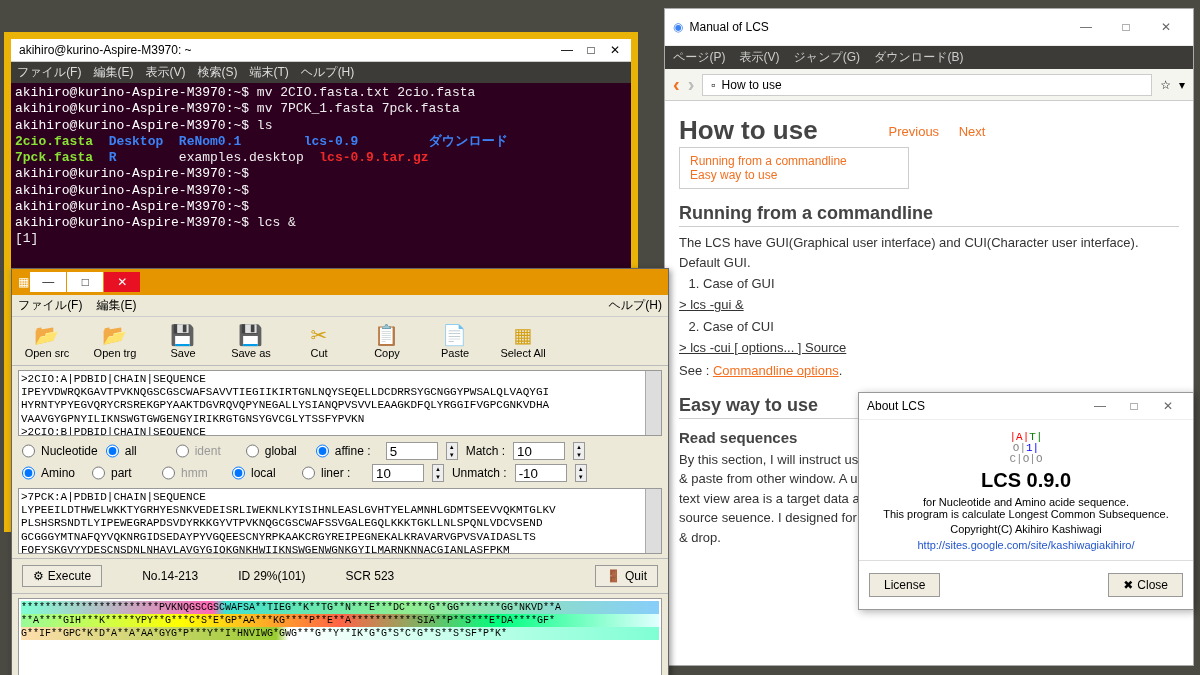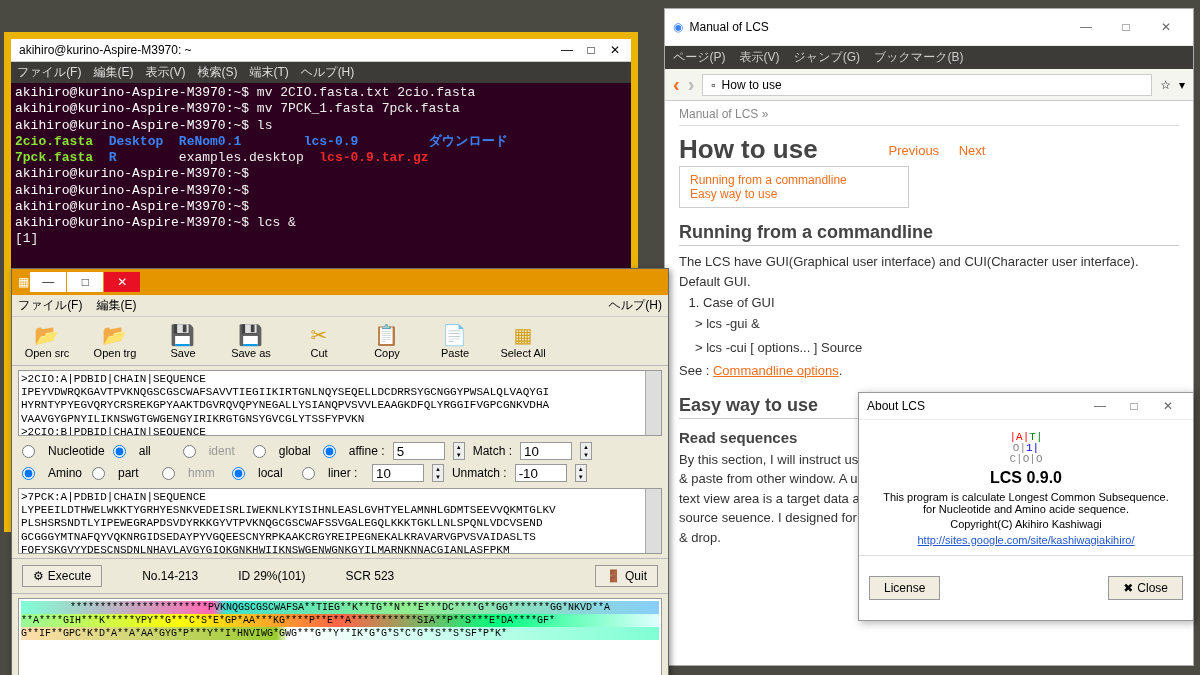"ブックマーク(B)" span { text: ブックマーク -> ダウンロード }
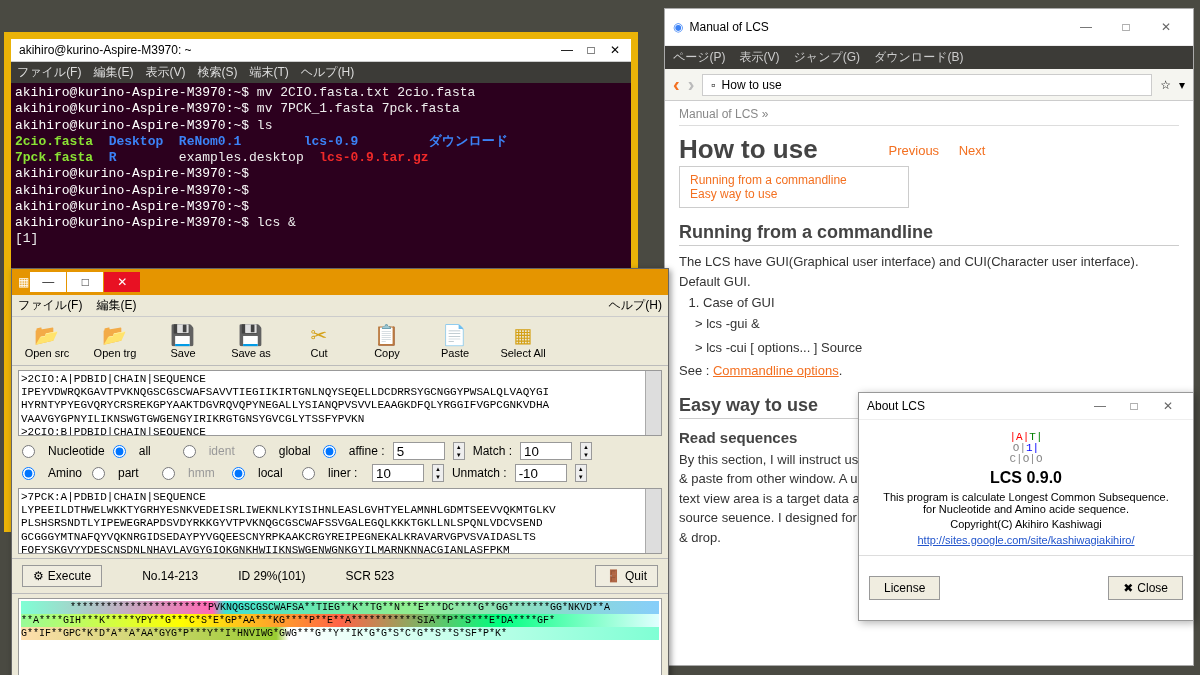"Manual of LCS »" div.crumb { html: <div>Manual of LCS »</div> -> none }
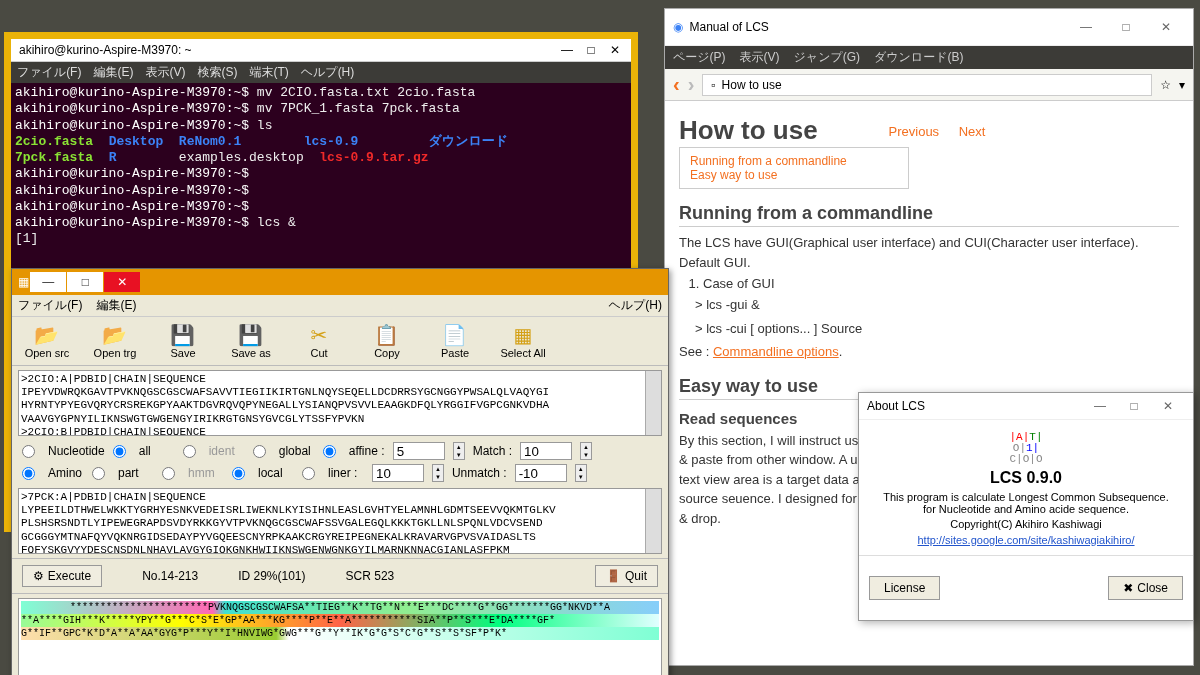"> lcs -gui &" .manual-body .cmd { margin: 4px 0 4px 16px -> 4px 0 4px 0; text-decoration: none -> underline }
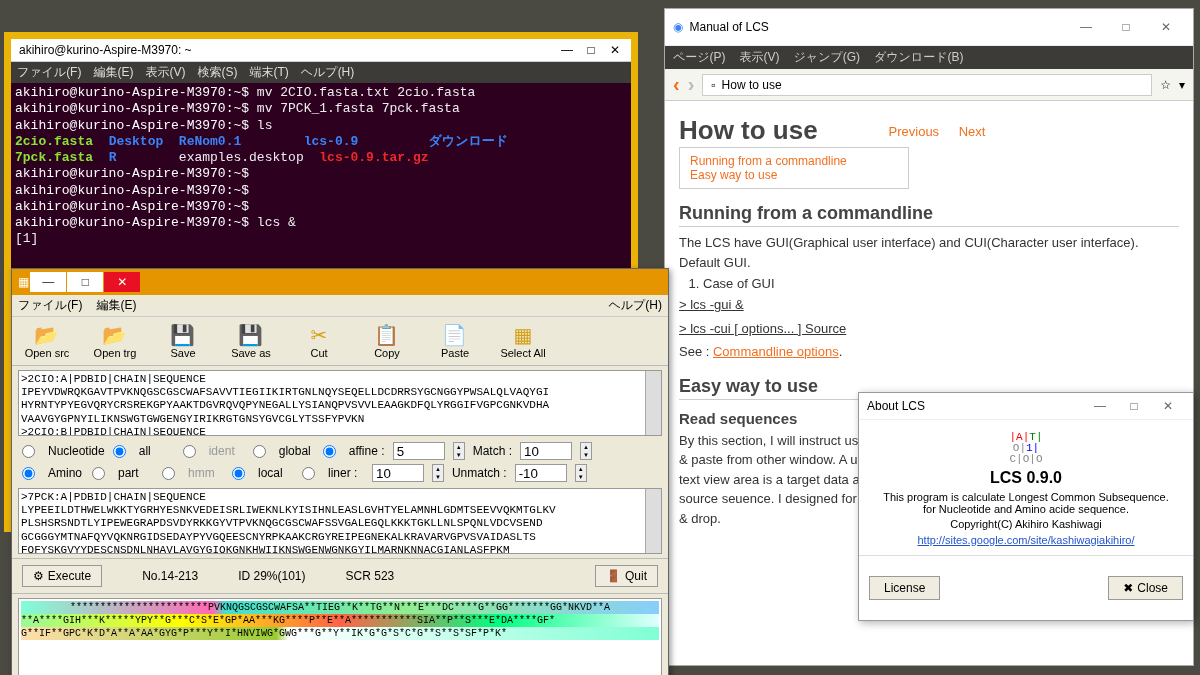"Case of CUI" ol { html: none -> <ol> <li>Case of CUI</li> </ol> }
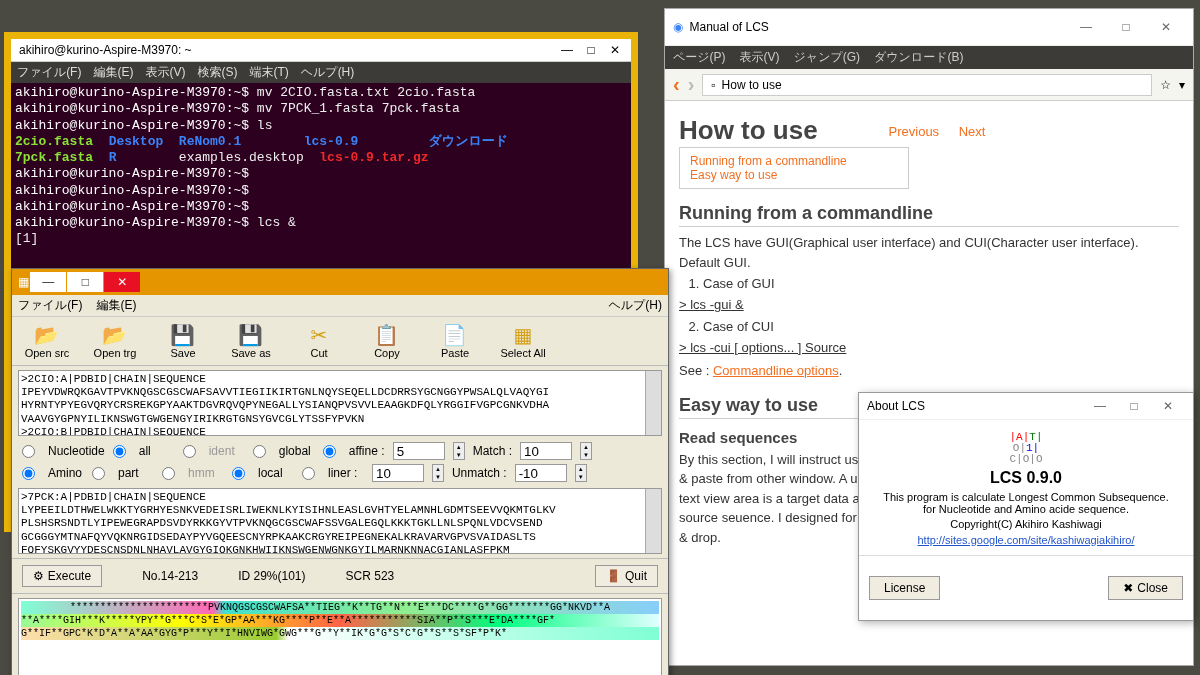"Nucleotide" .options-row label { align-items: center -> none; gap: 13px -> 6px }
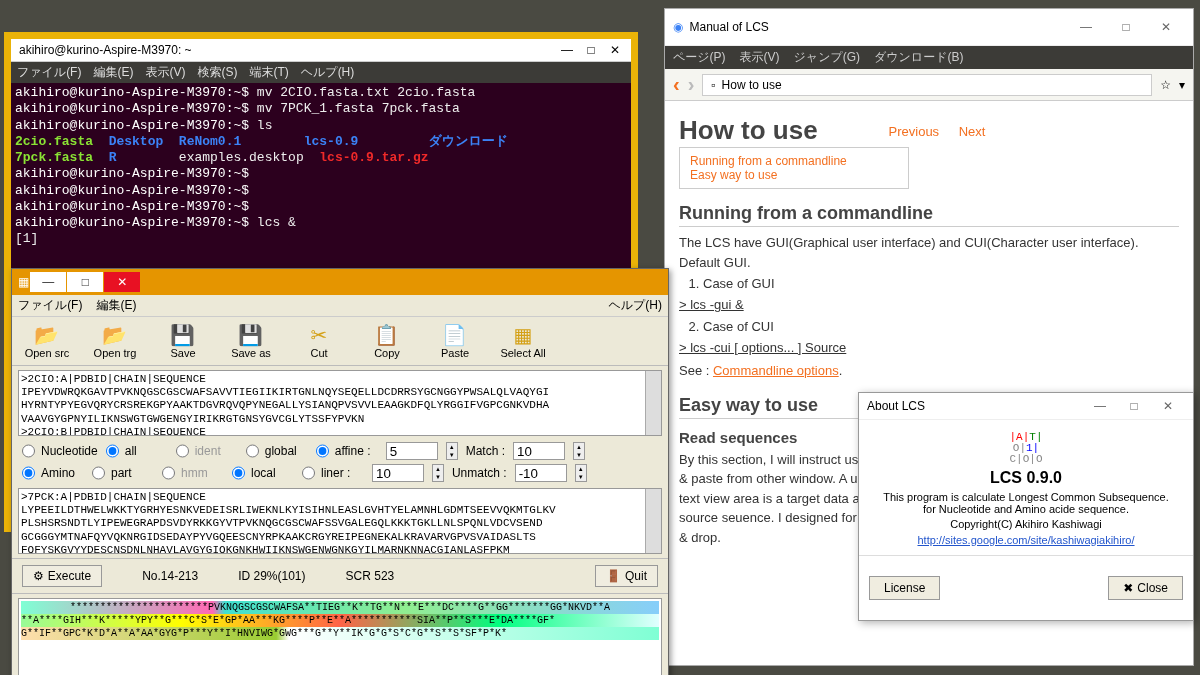"LCS 0.9.0" .about-body .name { font-size: 16px -> 20px }
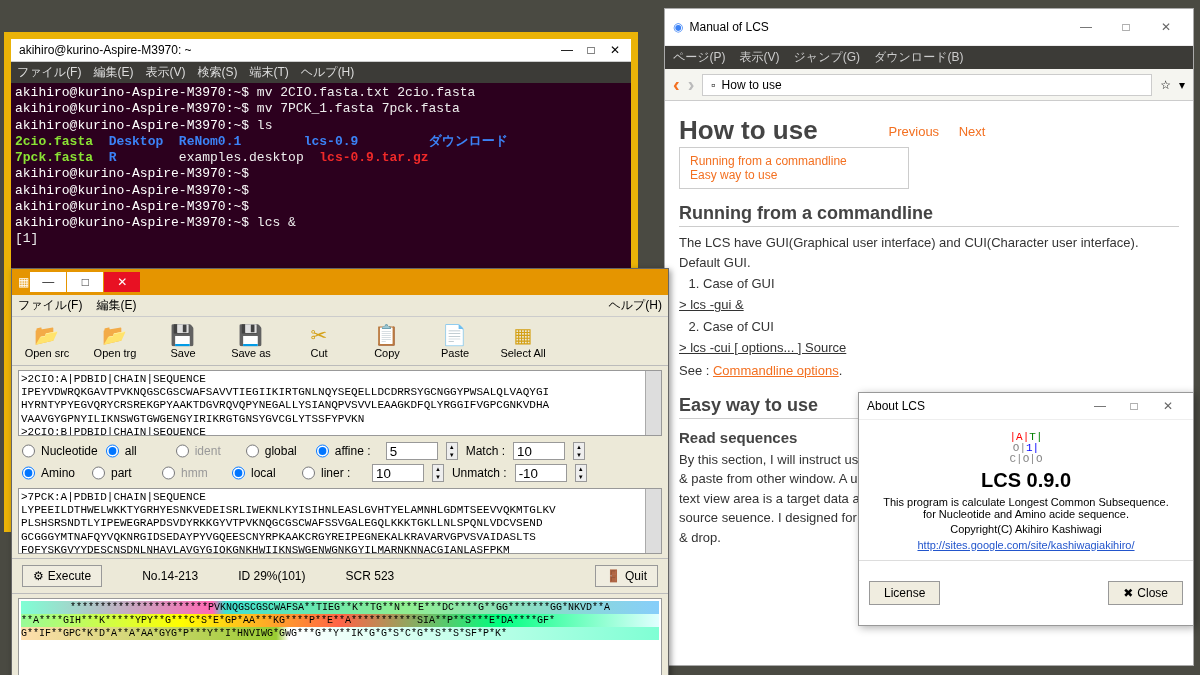"This program is calculate Longest" div.desc { order: before "for Nucleotide and Amino acide" -> after "for Nucleotide and Amino acide" }
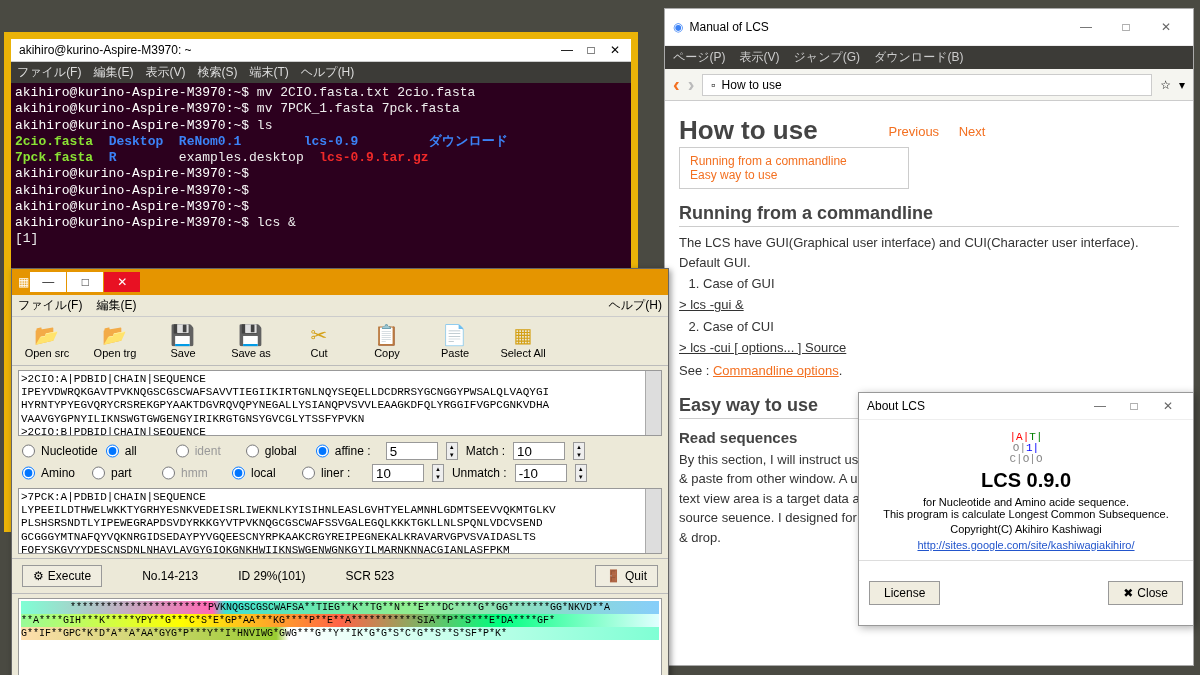"http://sites.google.com/site/kashiwagiak" .about-body a { text-decoration: underline -> none }
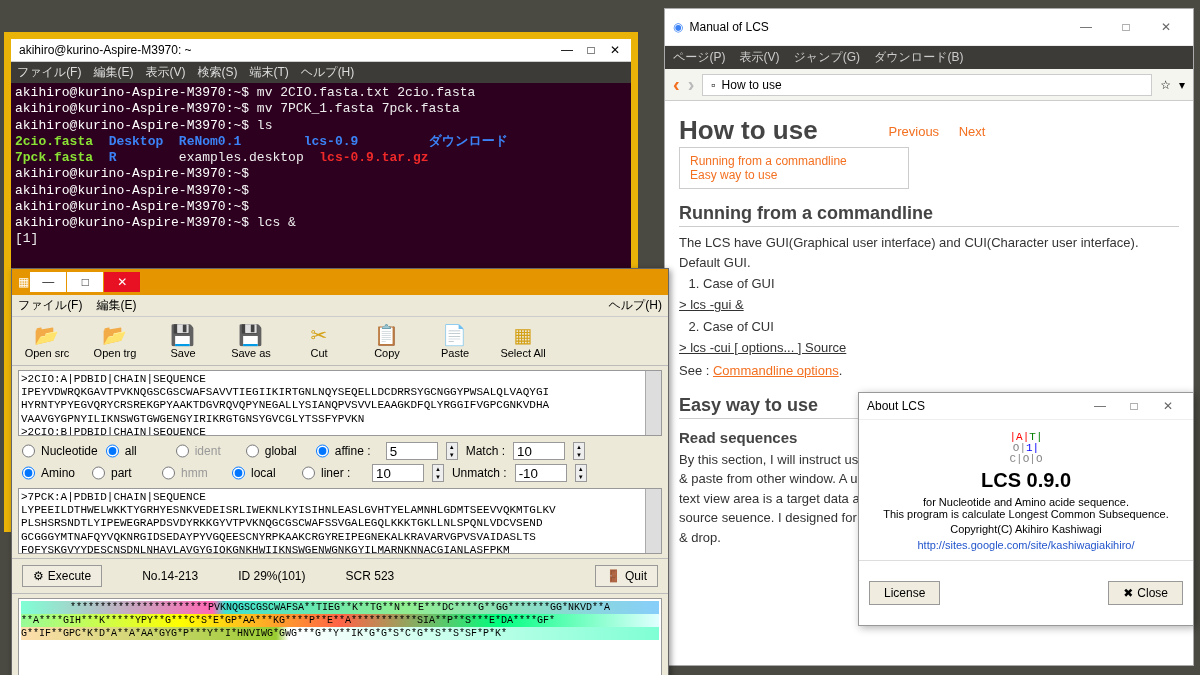"License" .about-btns { padding: 20px 10px -> 12px 10px }
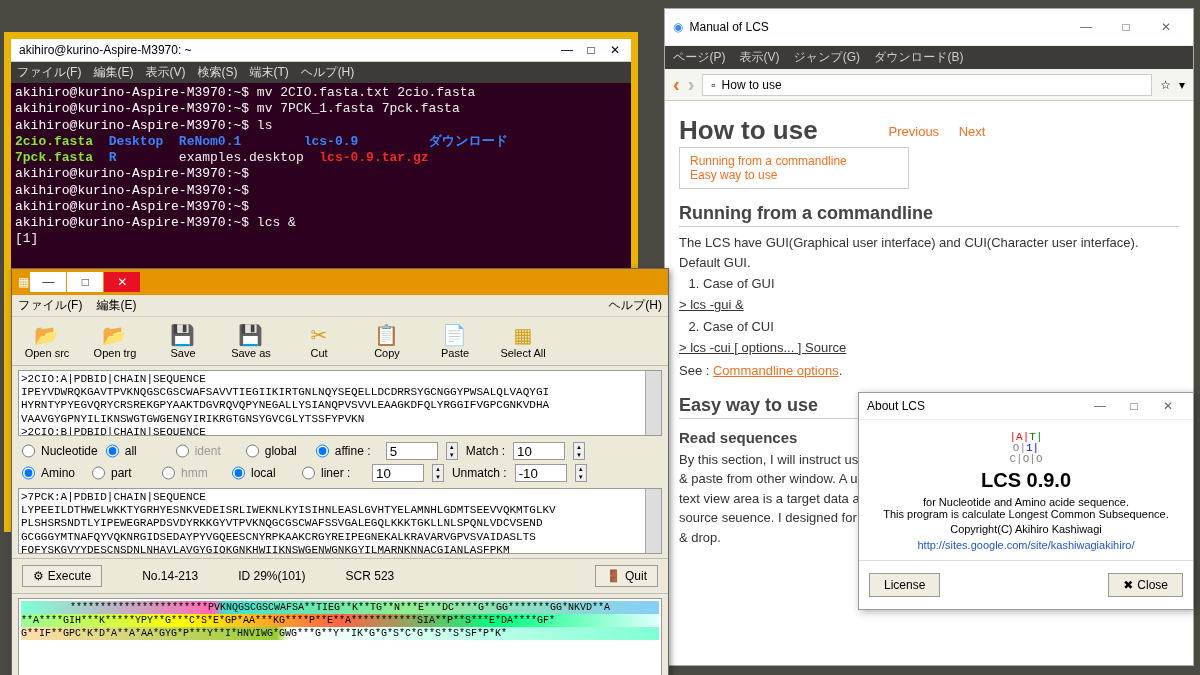"***********************PVKNQGSCGSCWAFSA*" .align-view .row1 { text-align: center -> none }
